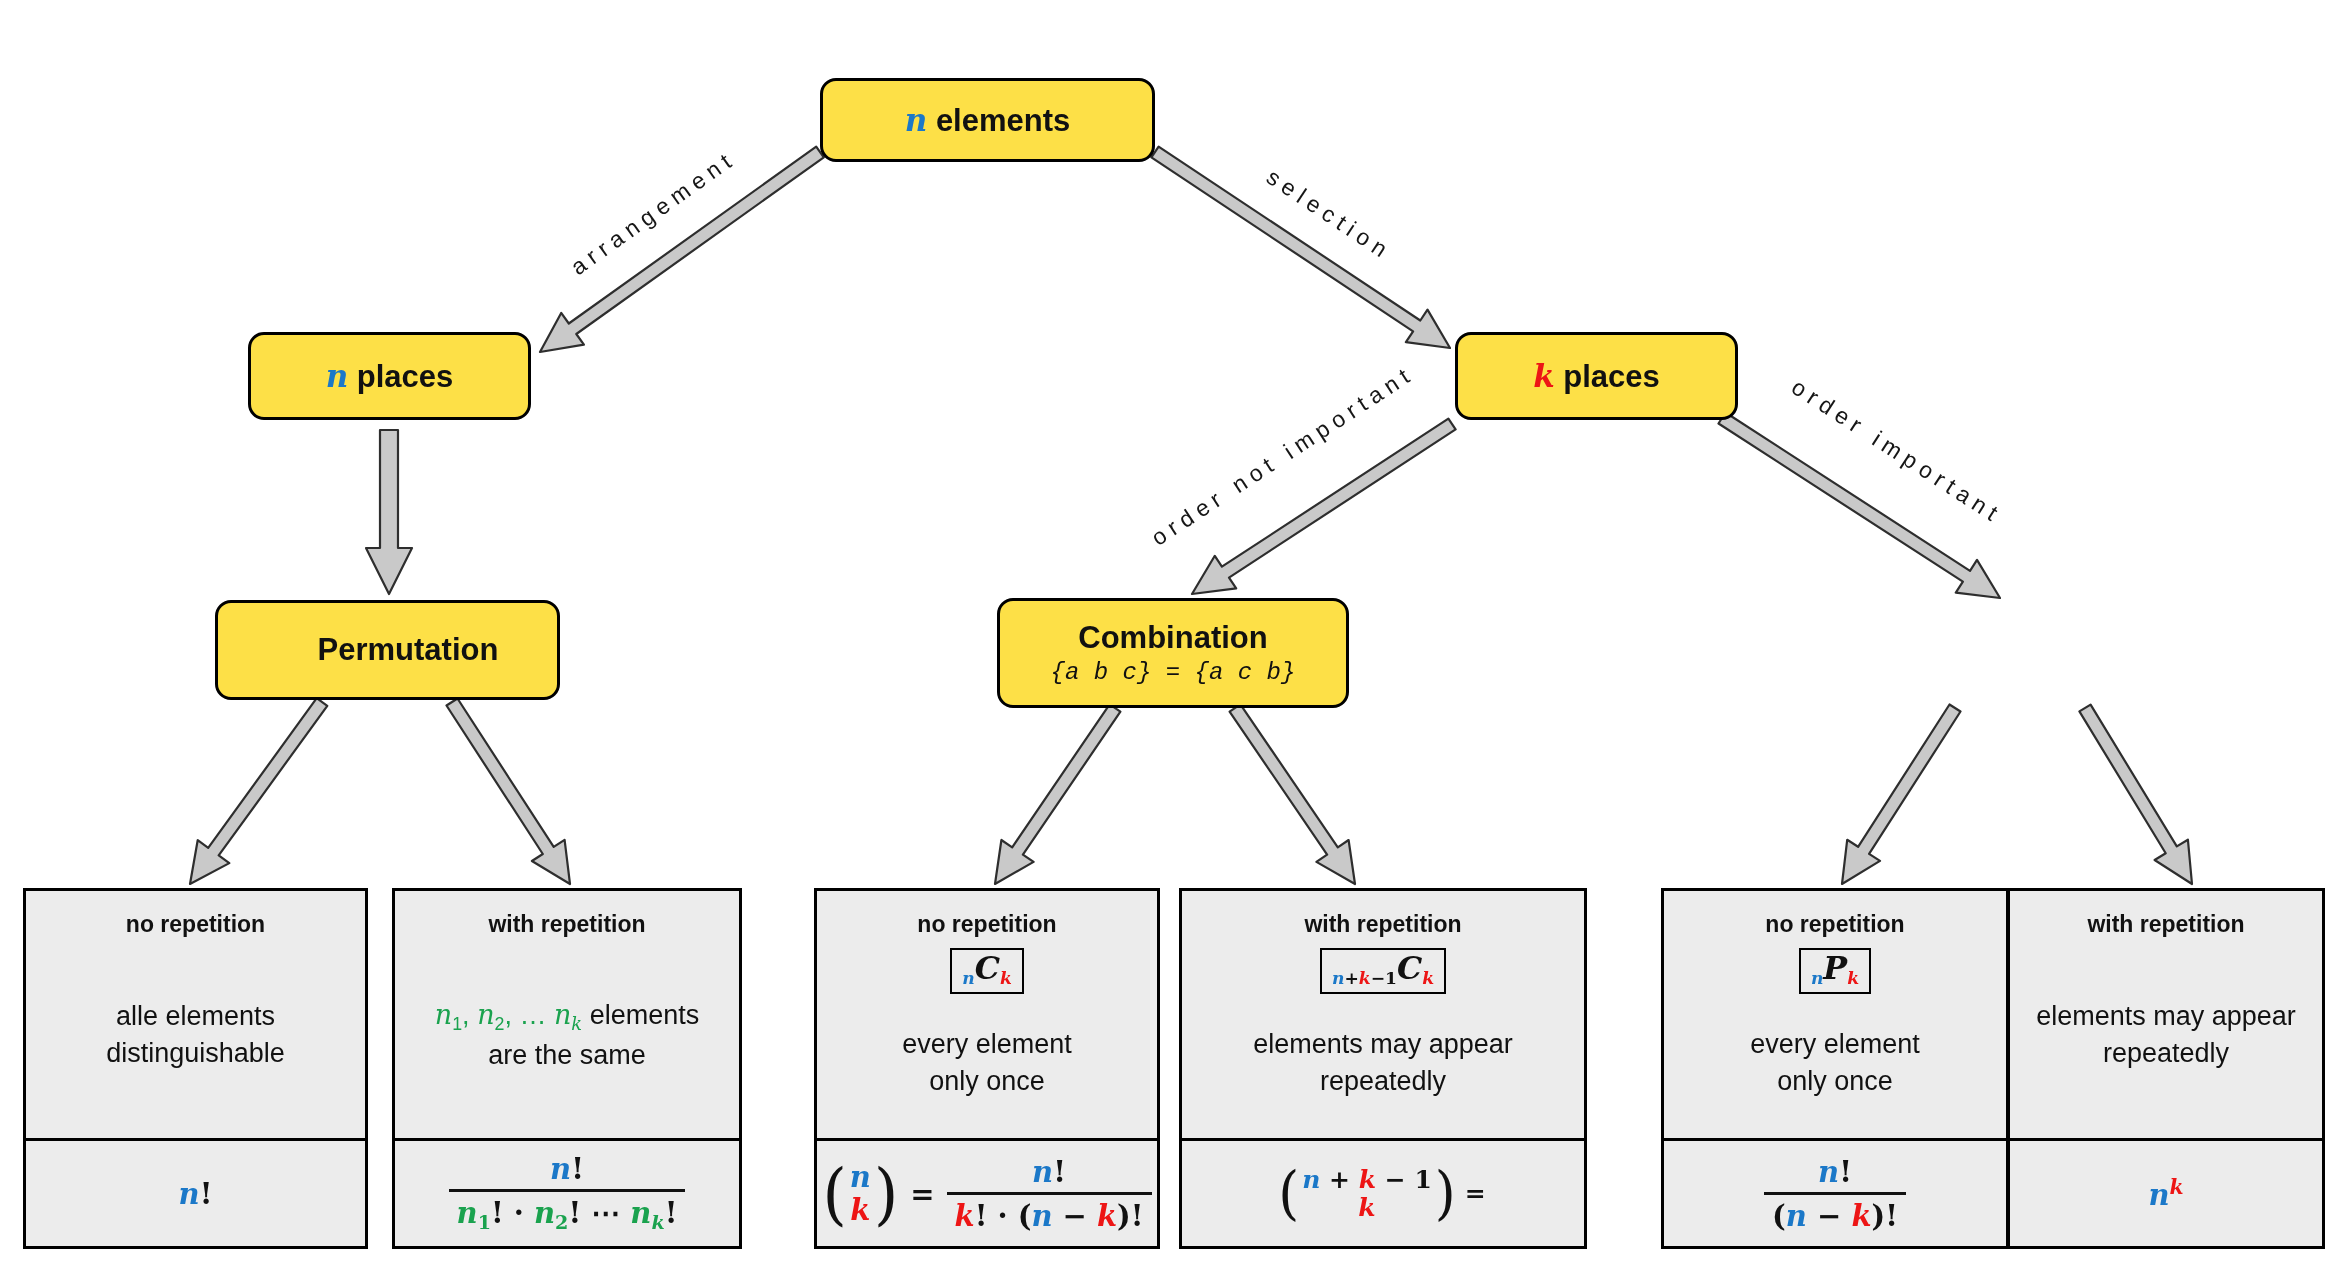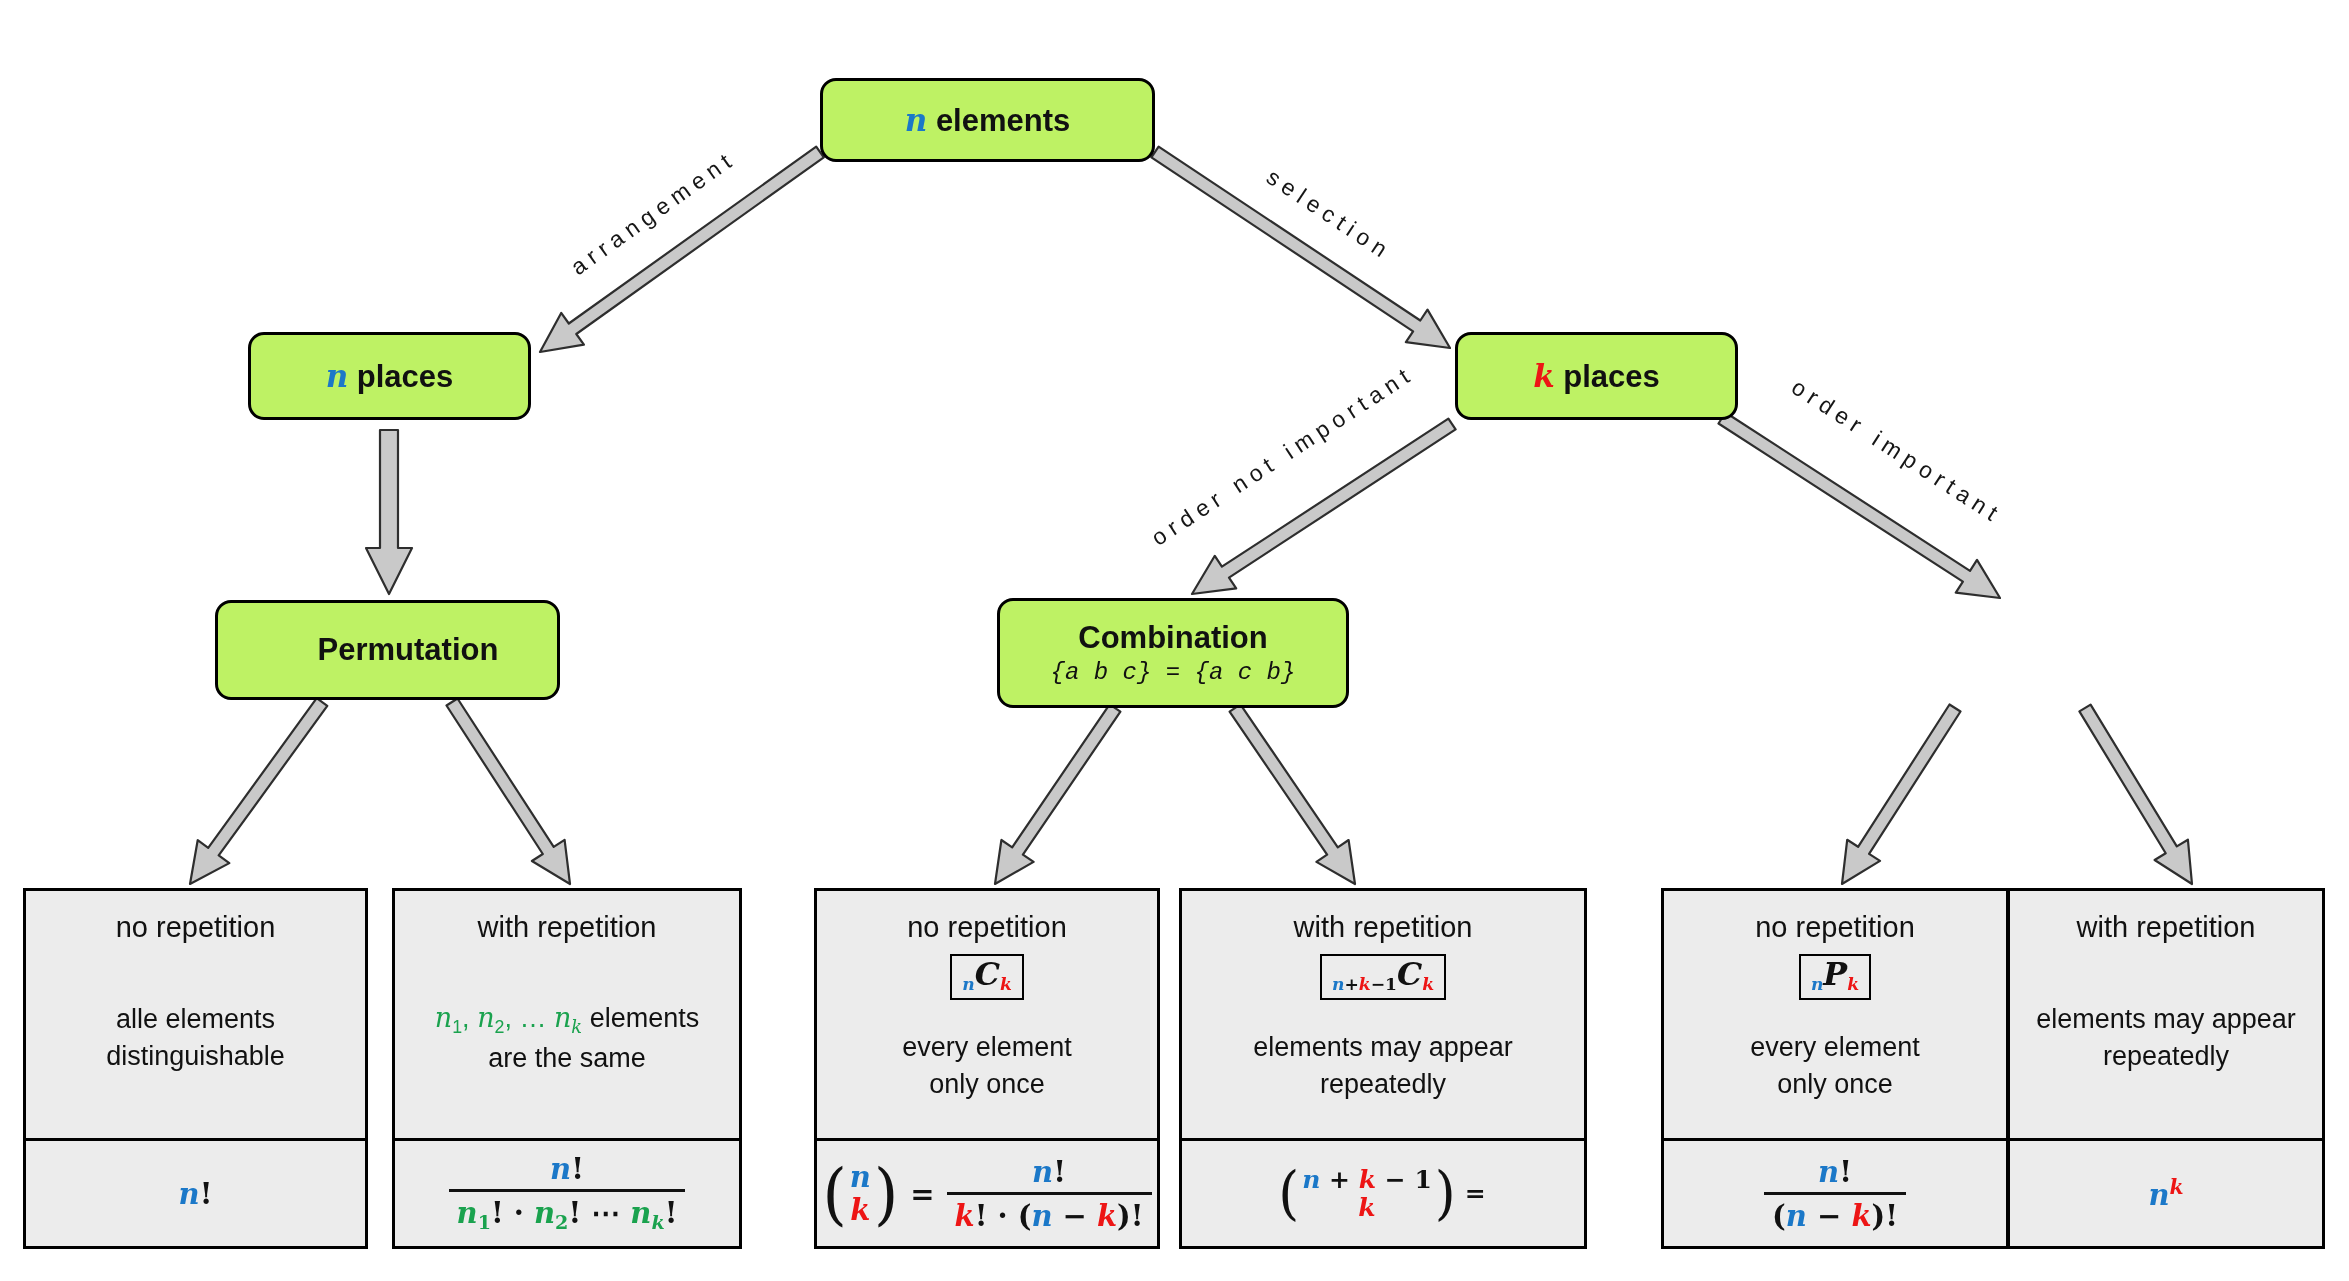"n elements" .node { background: #bef264 -> #fde047 }
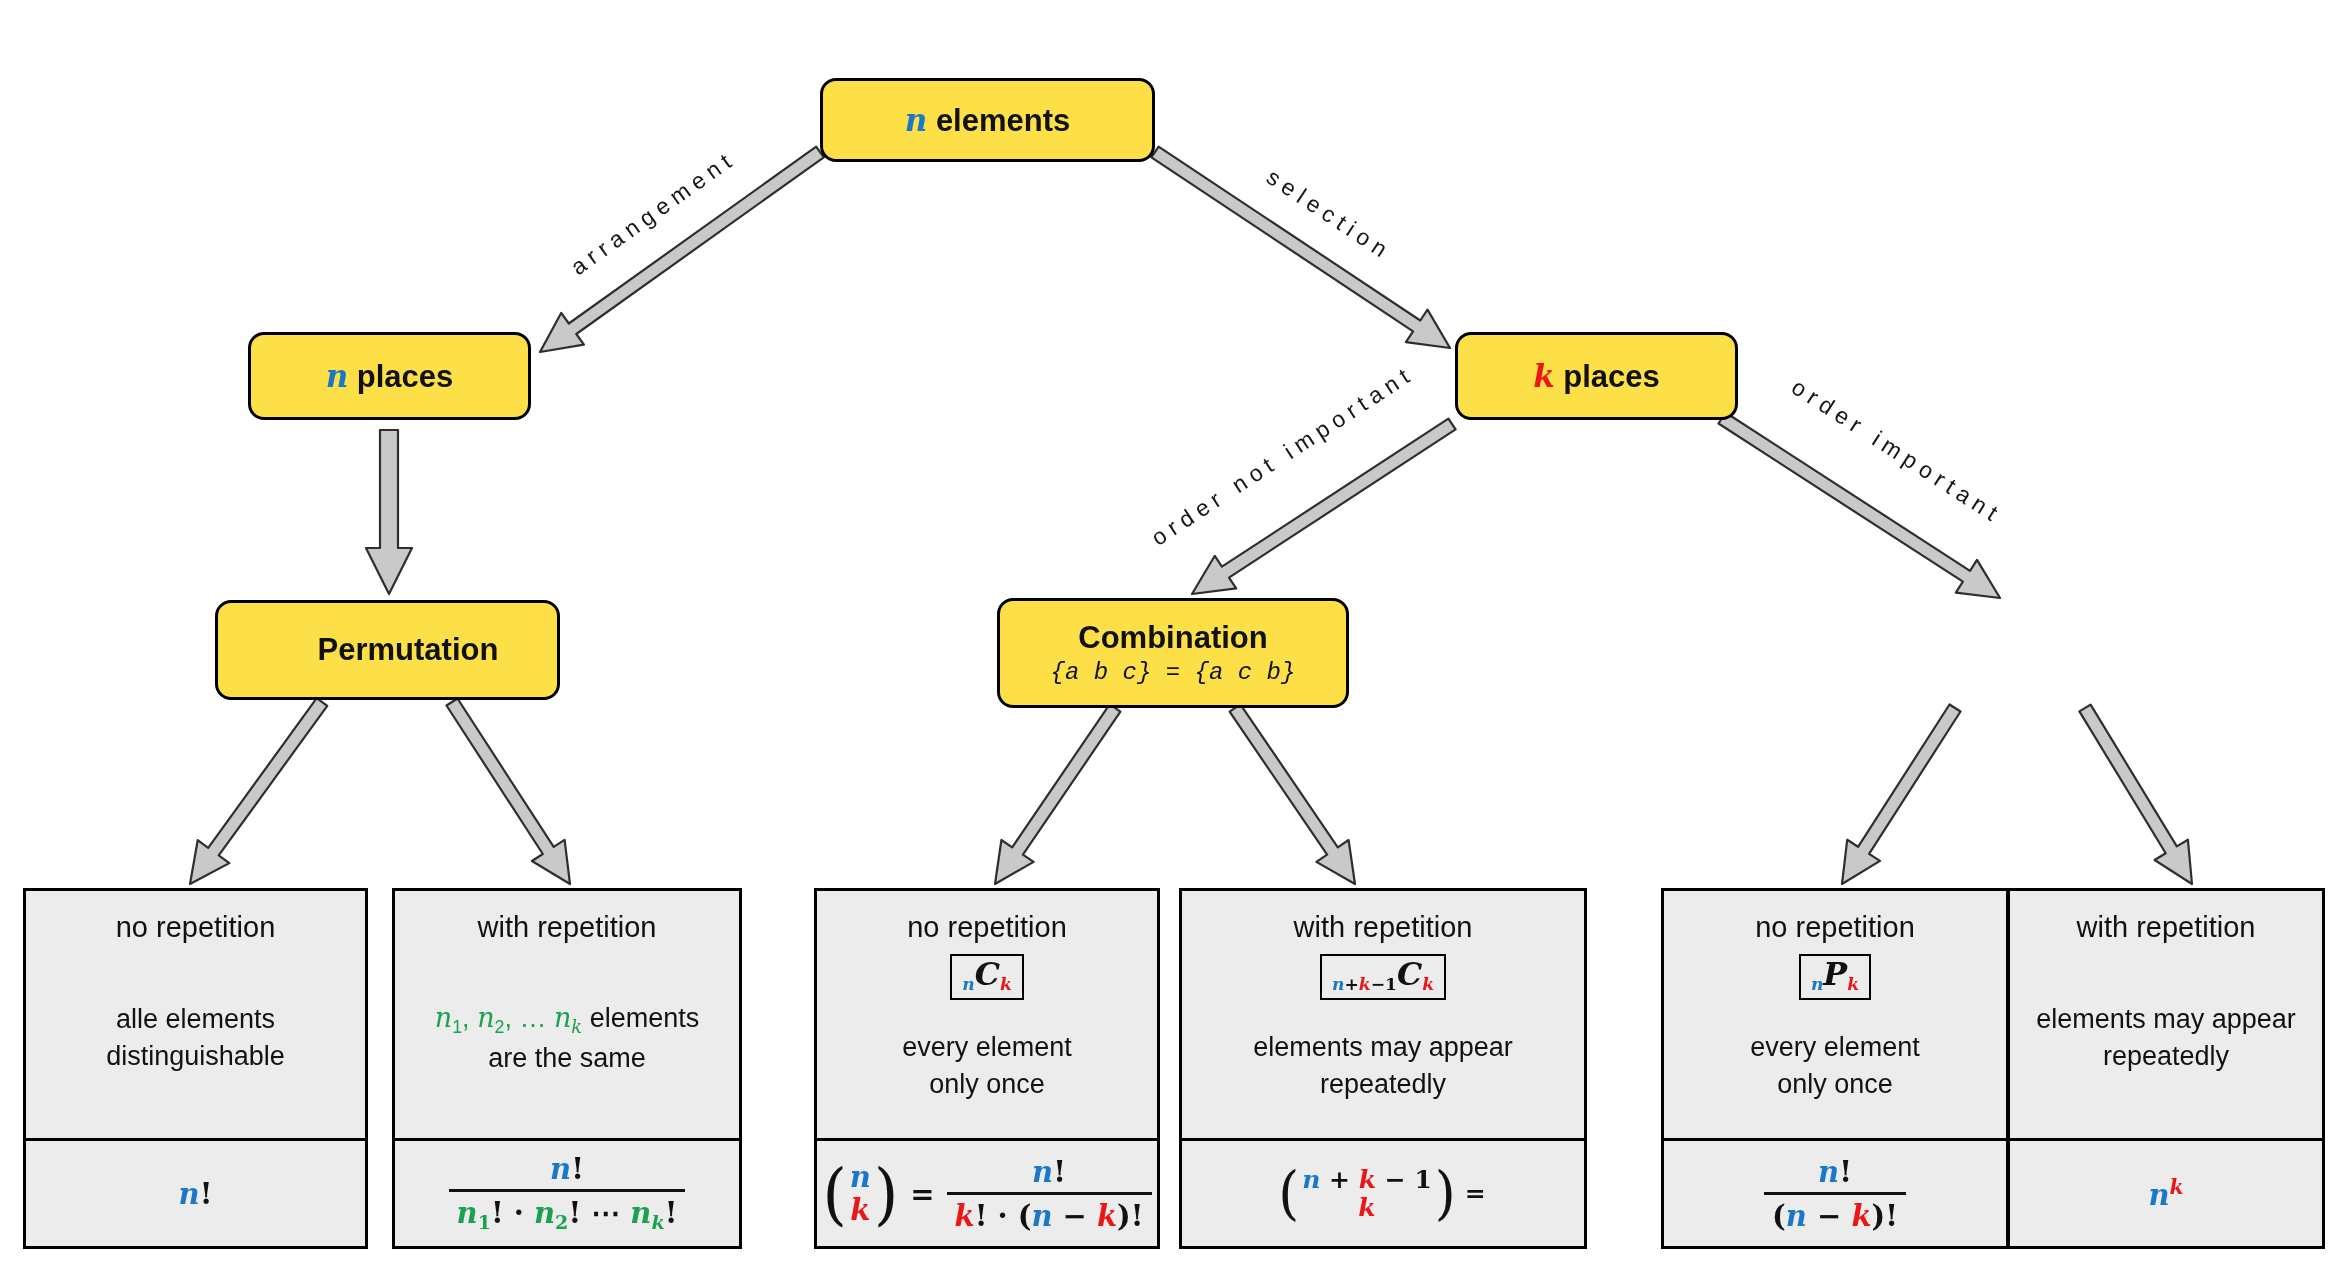"no repetition" .leaf .header { font-size: 29px -> 23px; font-weight: normal -> bold }
